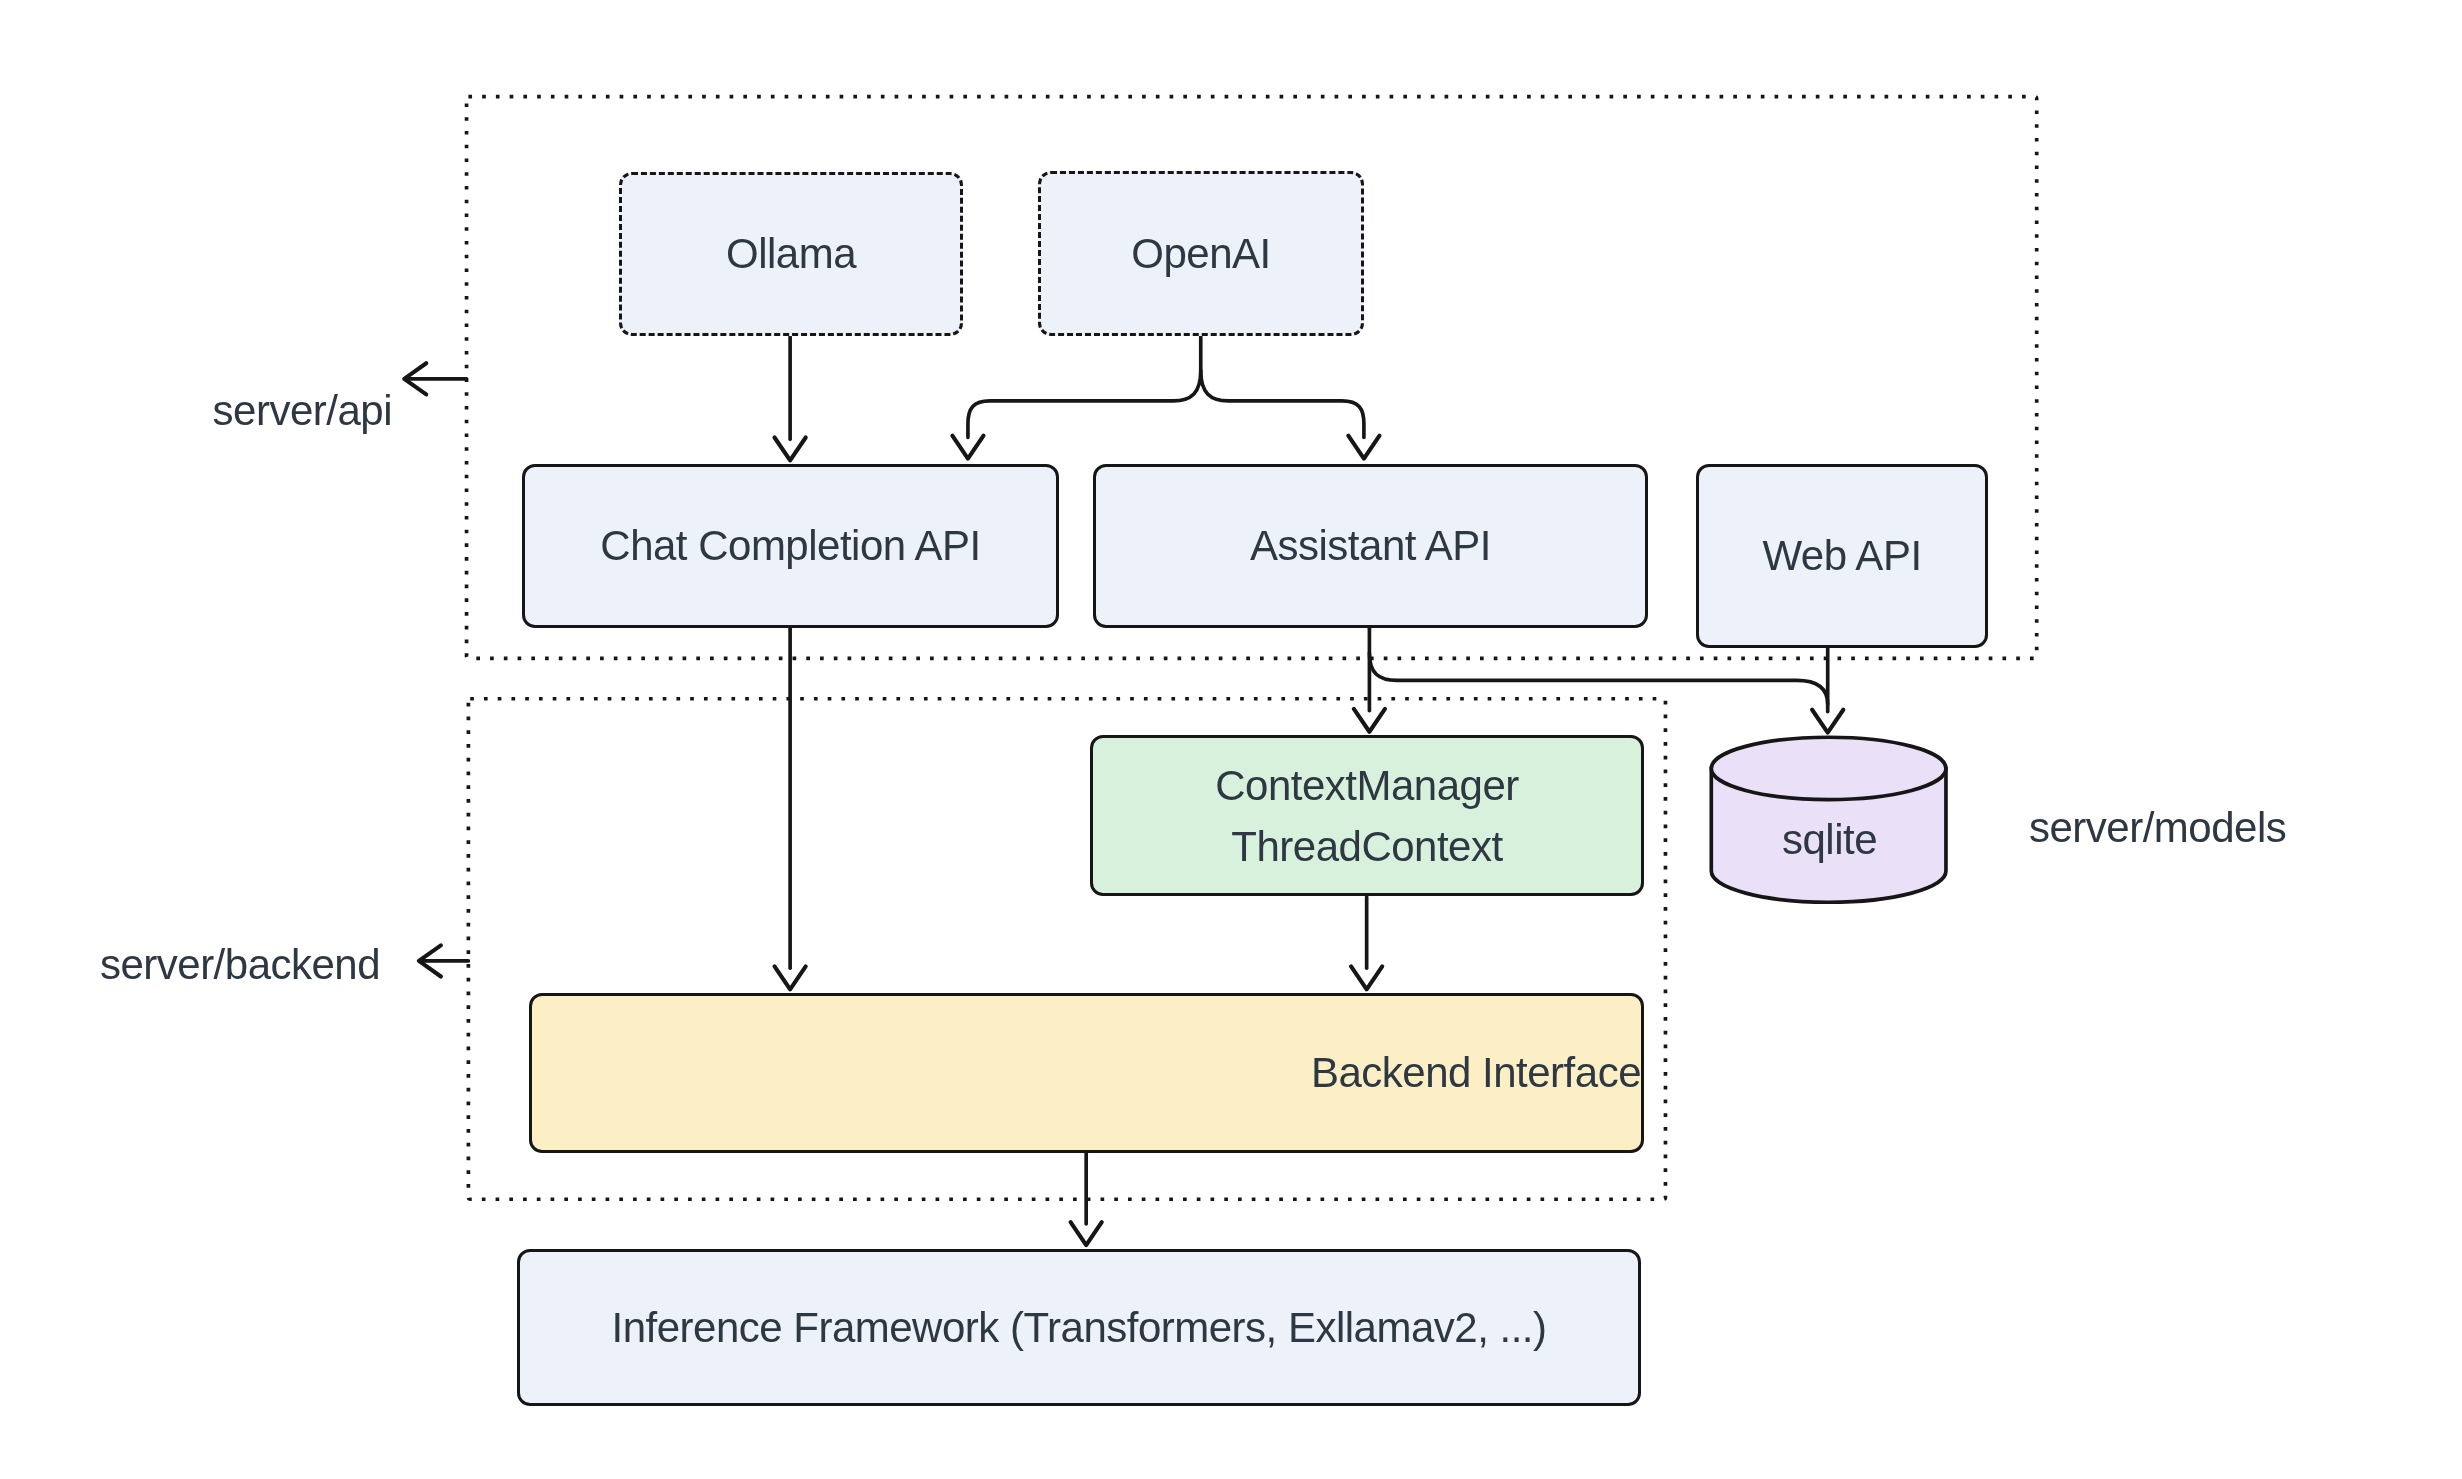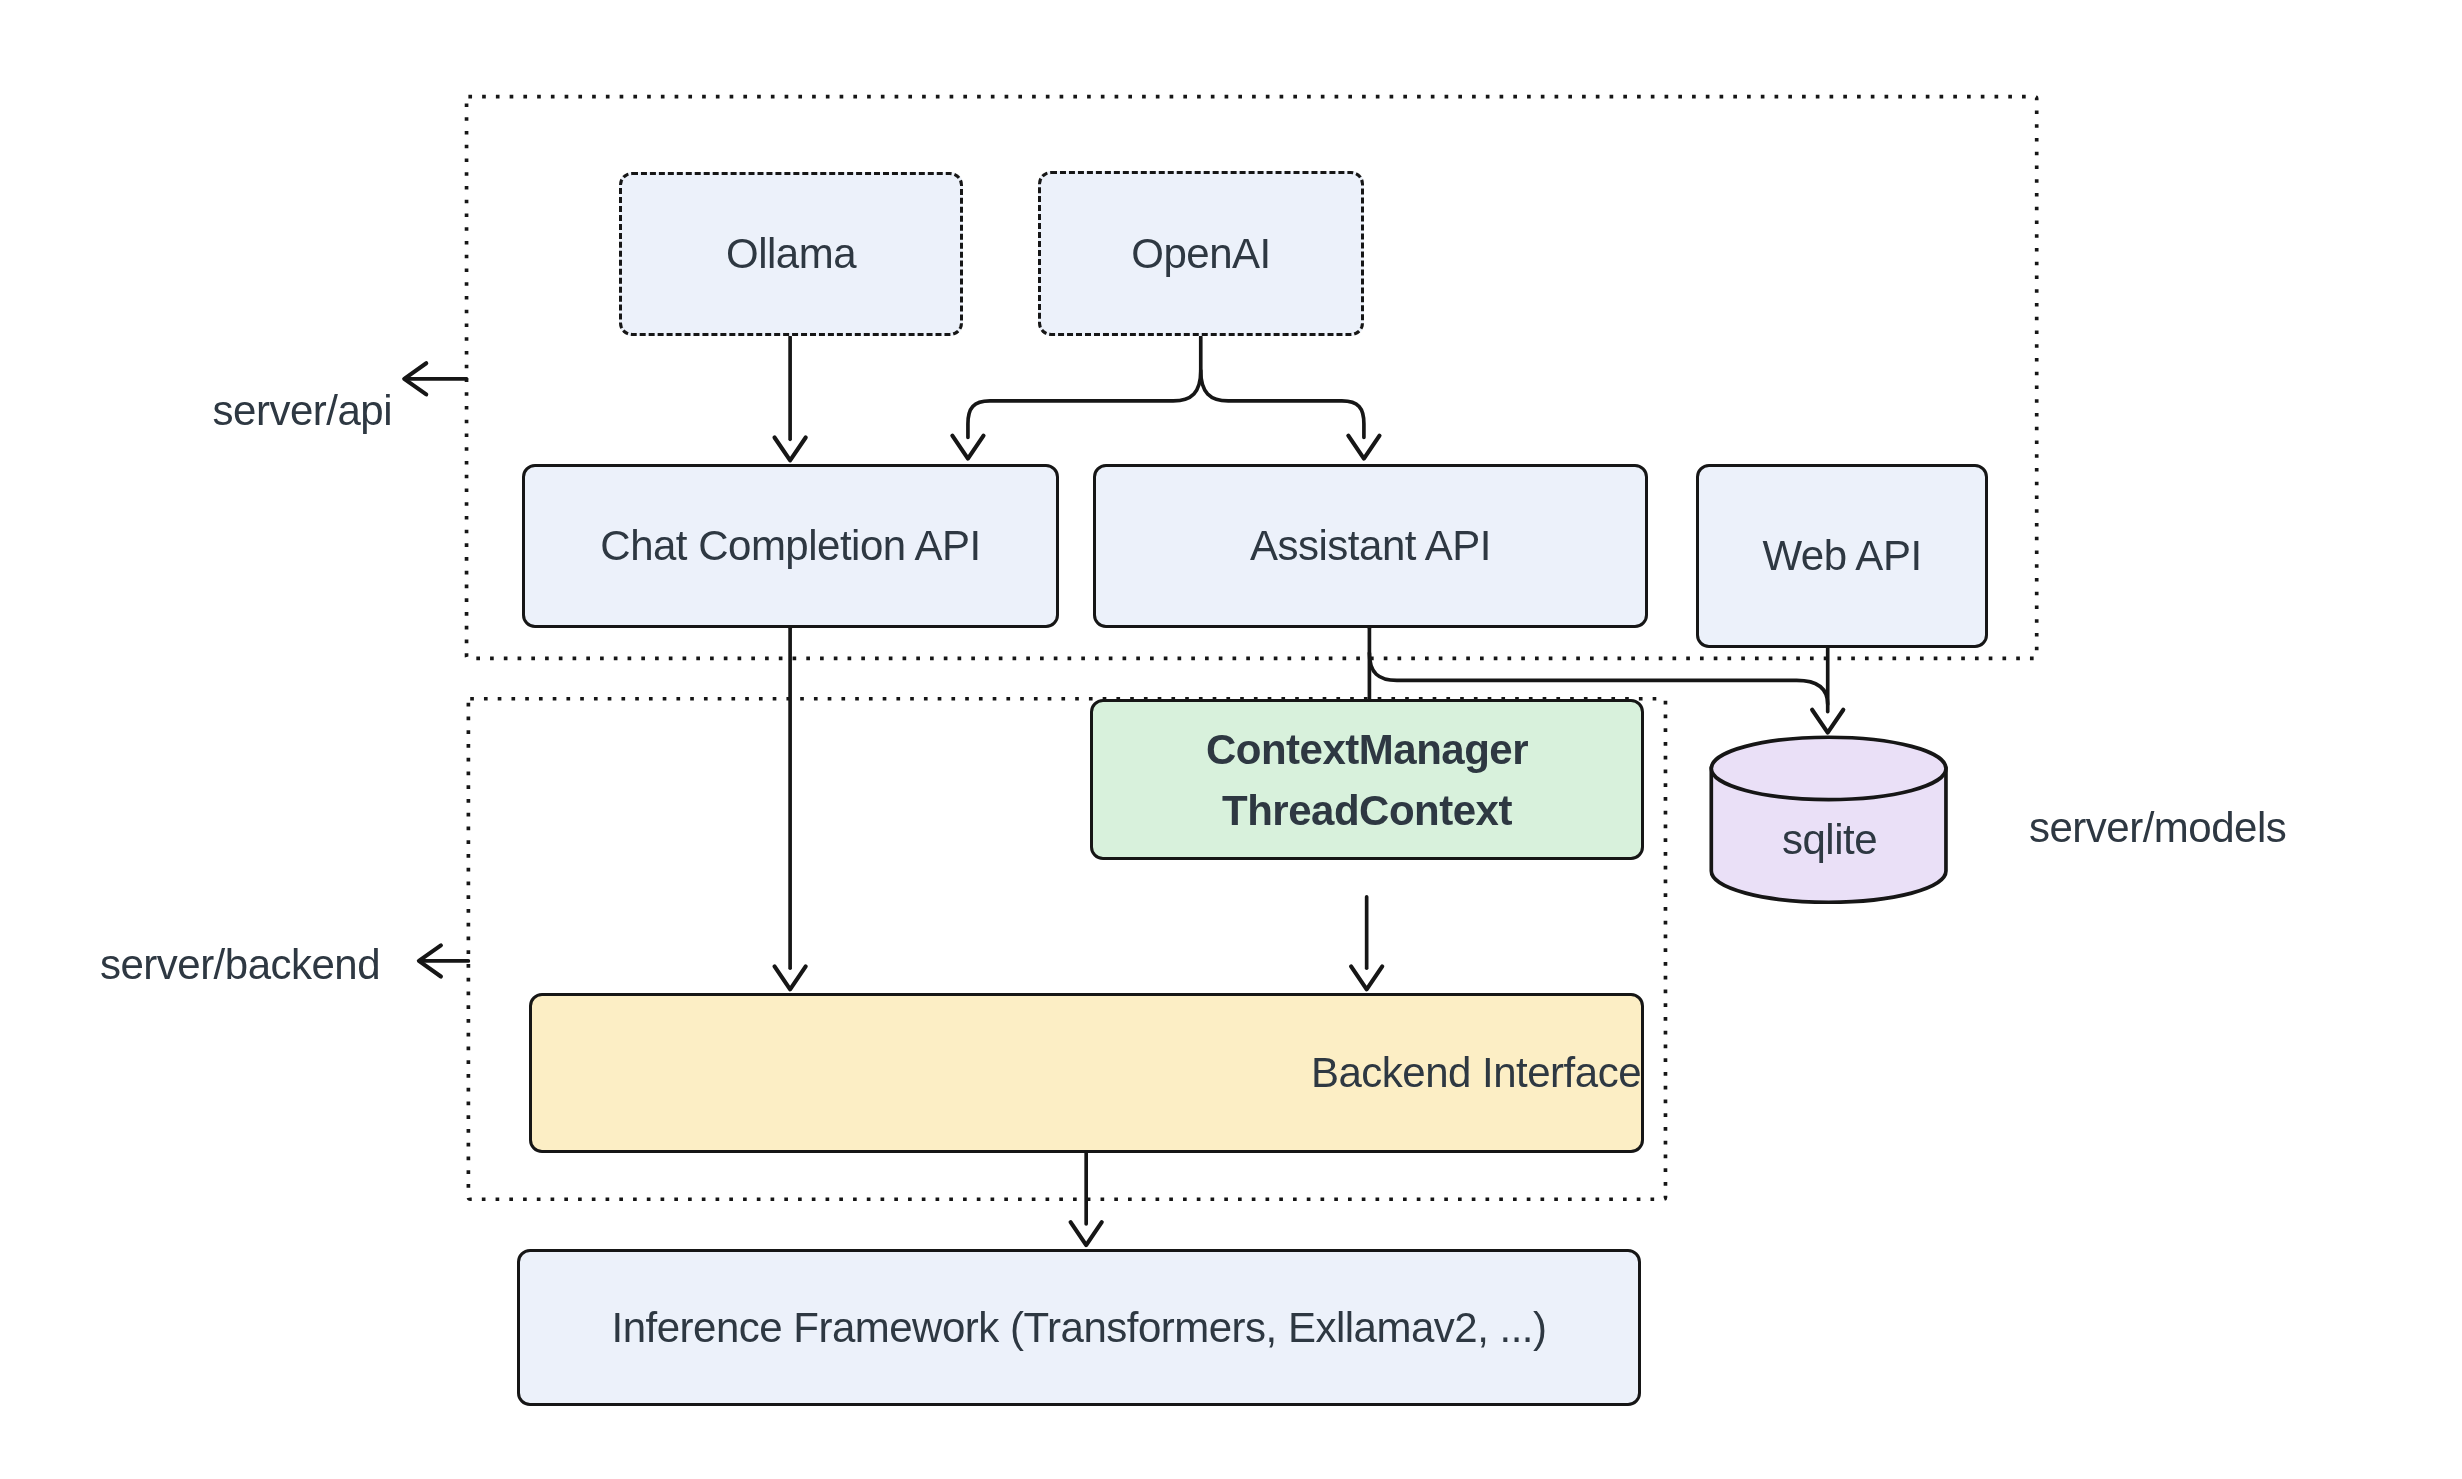"ContextManager" .n-context { font-weight: bold -> none; top: 699px -> 735px }
